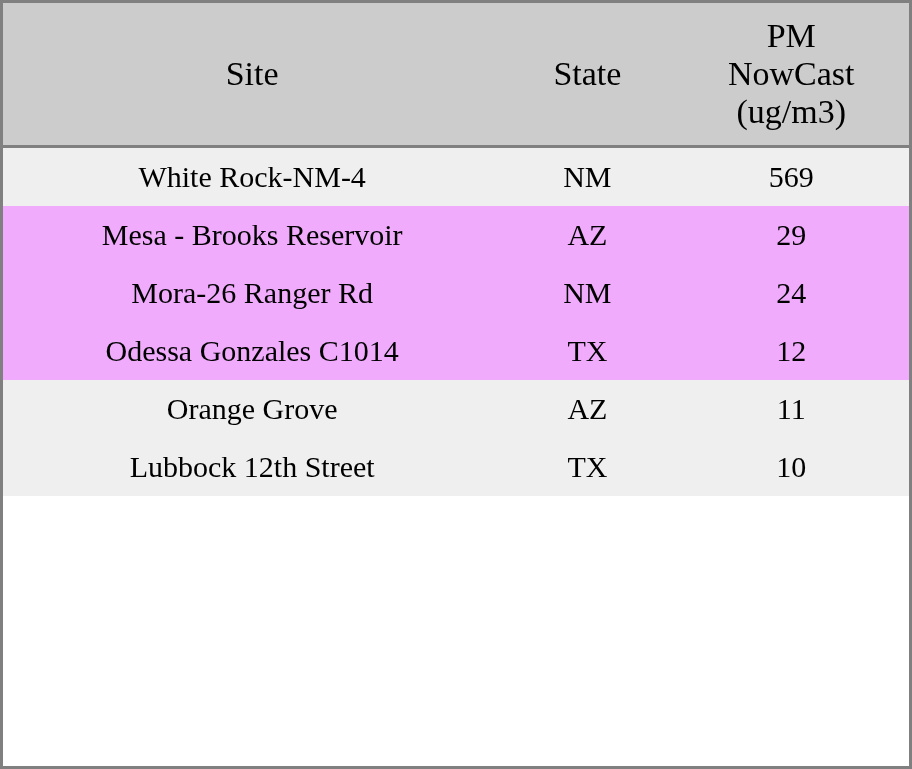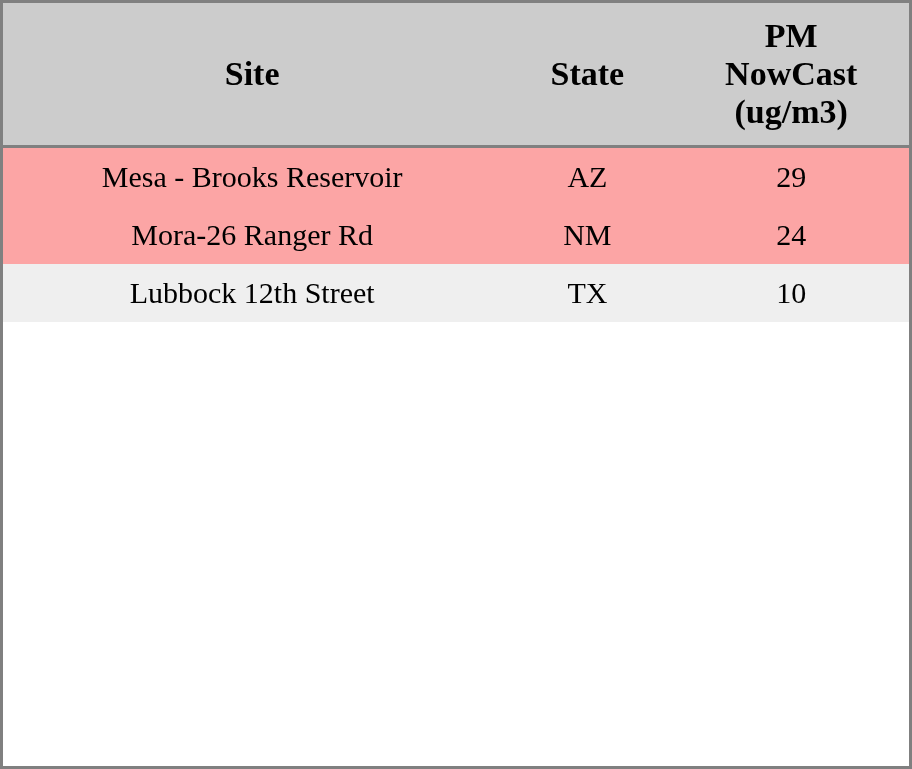"PM" table.aq-table thead th { font-weight: bold -> normal }
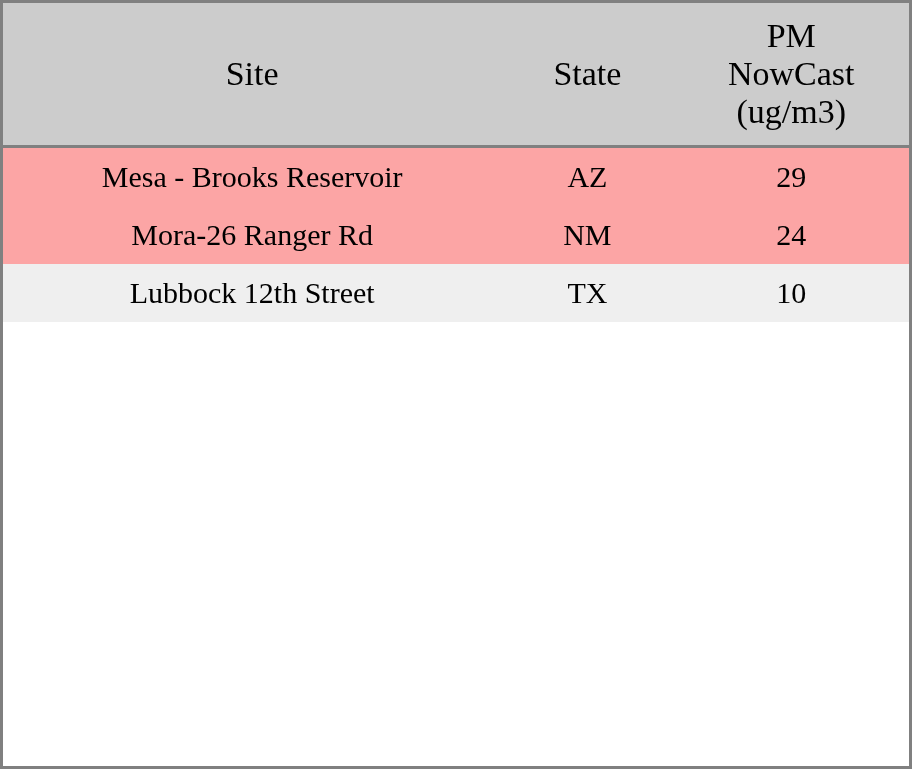"White Rock-NM-4" tr.row-odd { html: none -> <tr> <td>White Rock-NM-4</td> <td>NM</td> <td>569</td> </tr> }
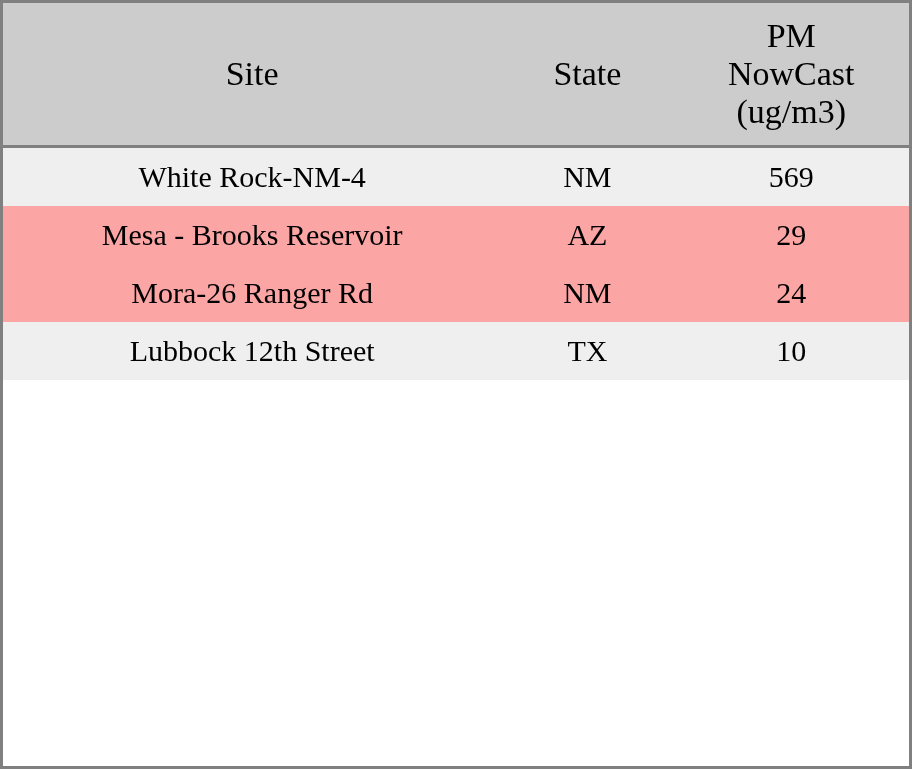"Mesa - Brooks Reservoir" table.aq-table tbody tr.row-even td { background: #fca5a5 -> #f0abfc }
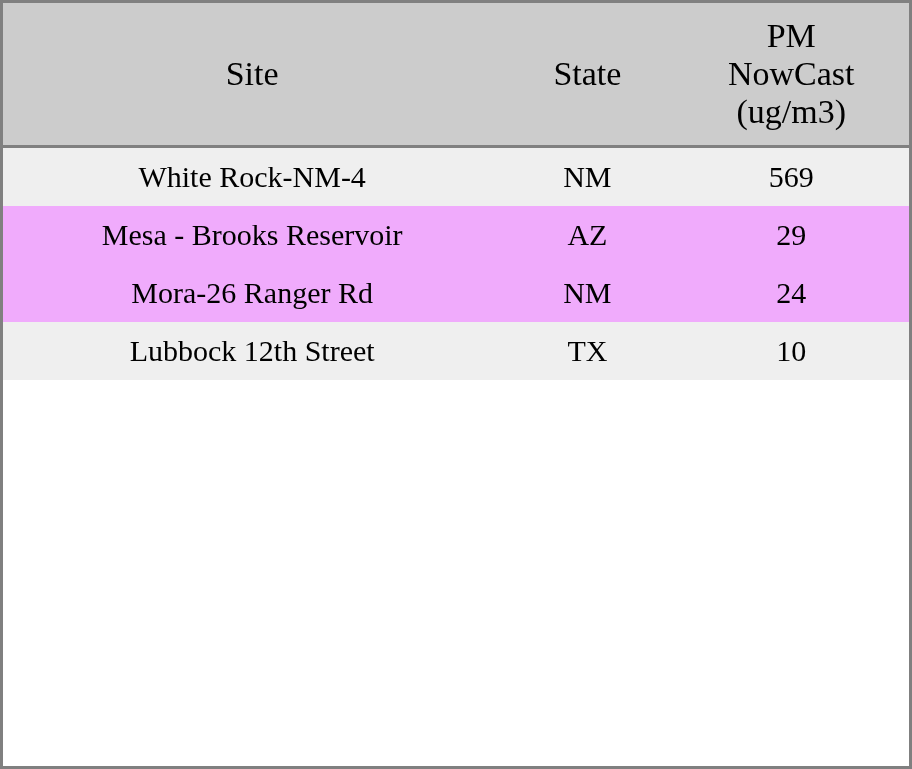"Odessa Gonzales C1014" tr.row-even { html: none -> <tr> <td>Odessa Gonzales C1014</td> <td>TX</td> <td>12</td> </tr> }
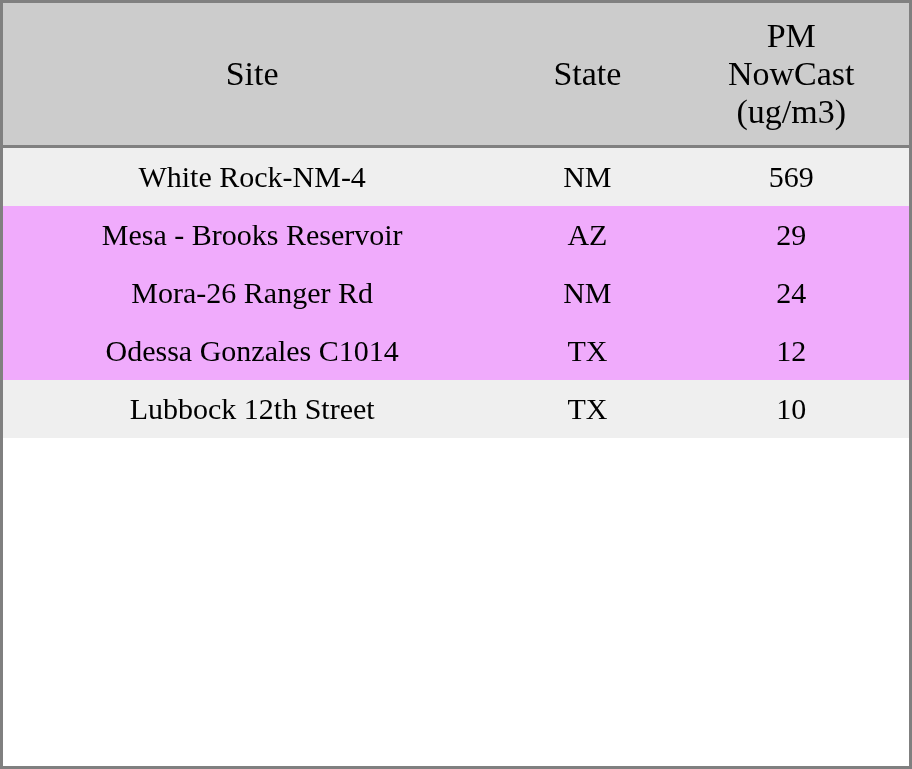"Orange Grove" tr.row-odd { html: none -> <tr> <td>Orange Grove</td> <td>AZ</td> <td>11</td> </tr> }
